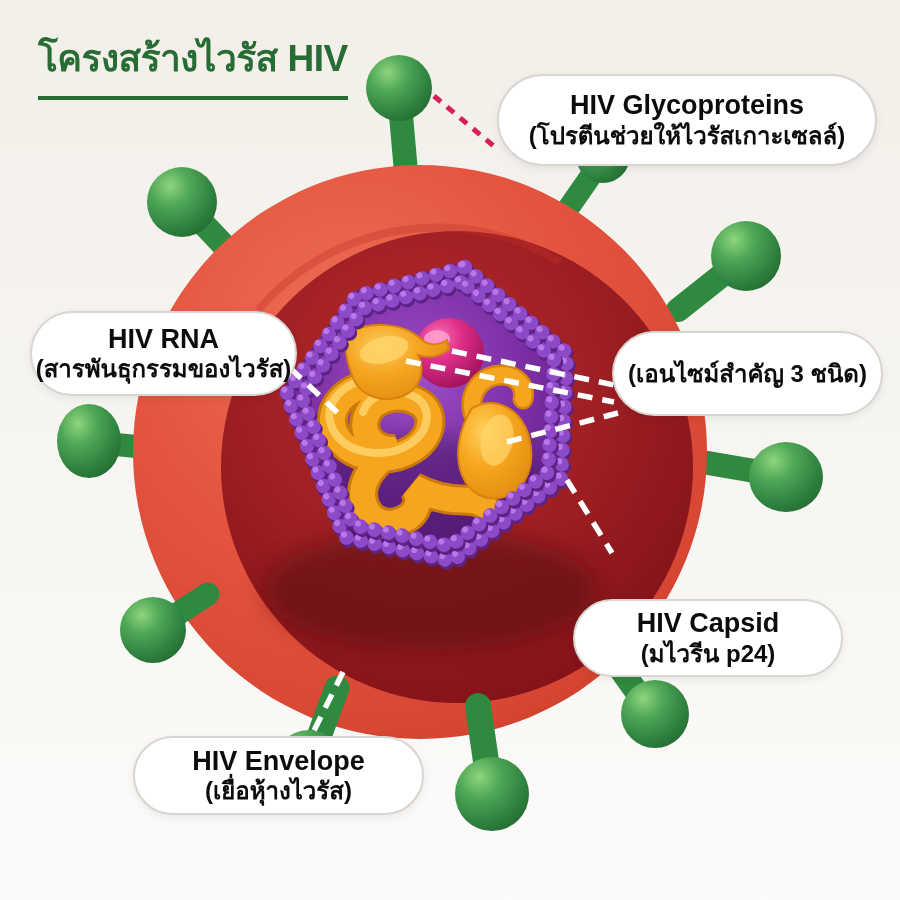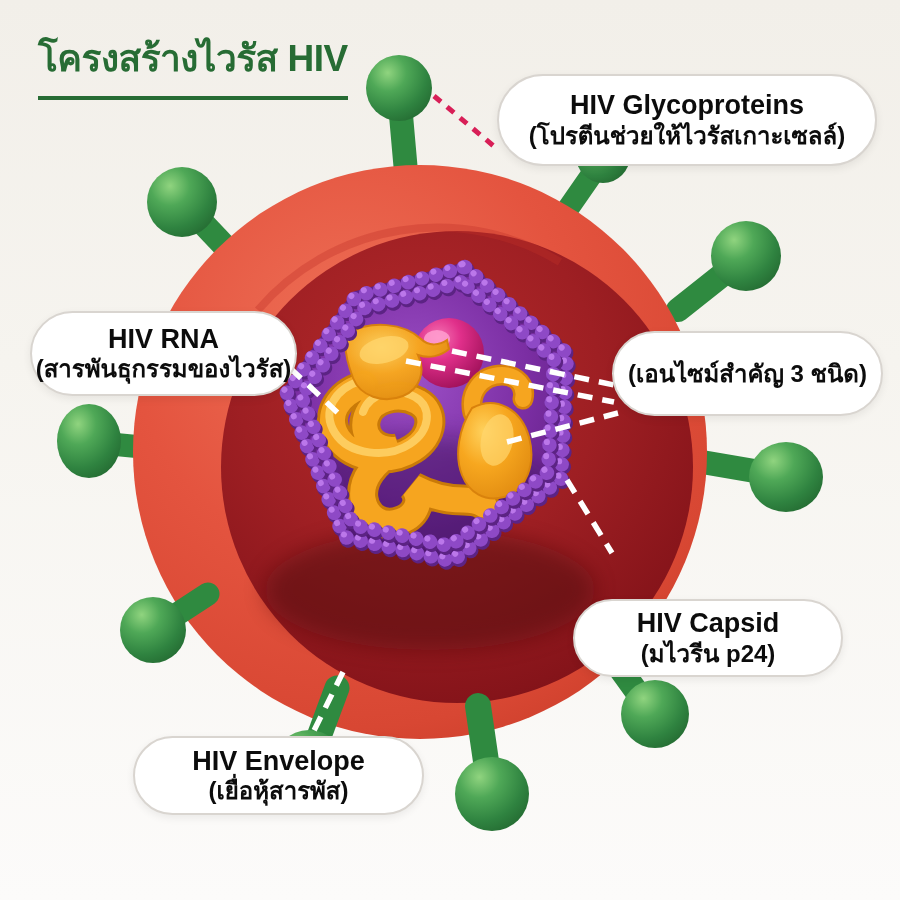"(เยื่อหุ้สารพัส)" div.th { text: เยื่อหุ้สารพัส -> เยื่อหุ้างไวรัส }
